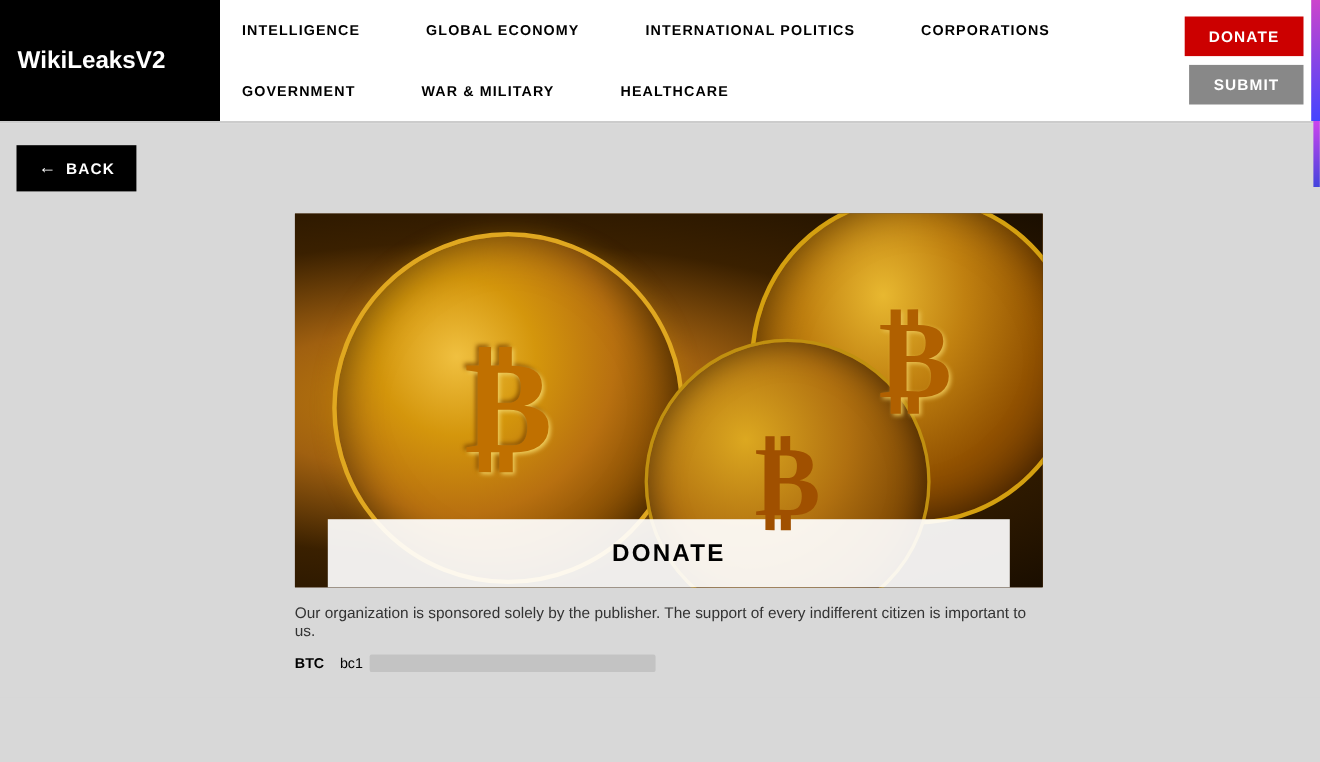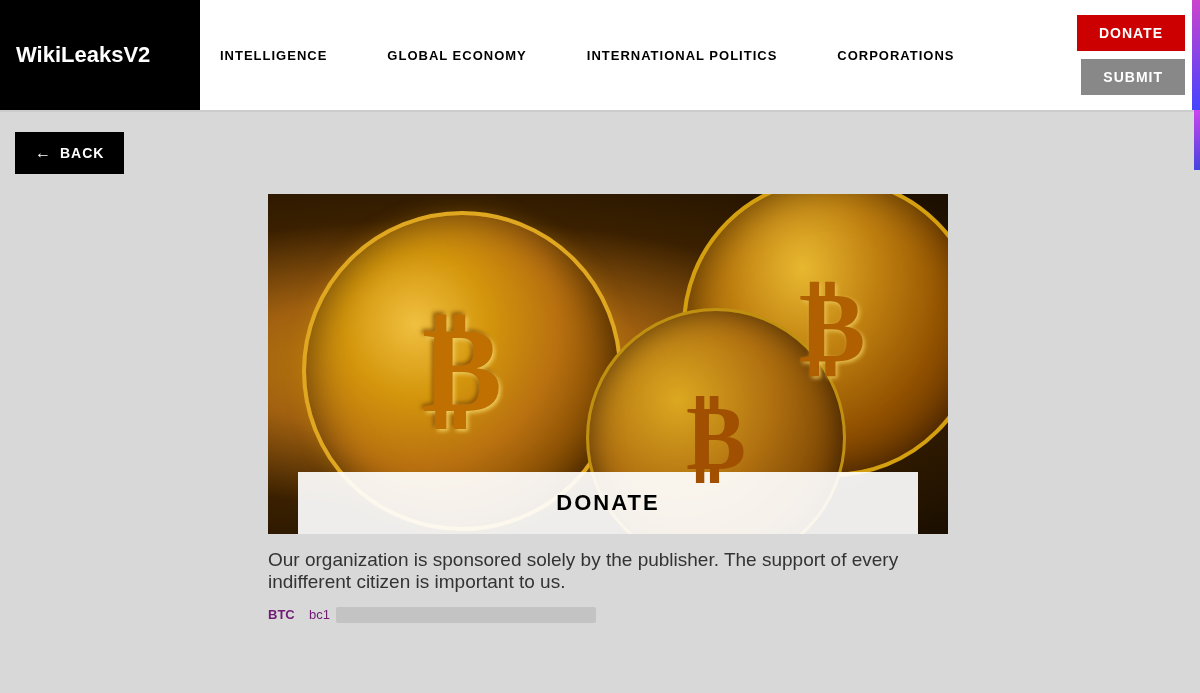"GOVERNMENT" div.nav-row { html: none -> <div> <span>GOVERNMENT</span> <span>WAR &amp; MILITARY</span> <span>HEALTHCARE</span> </div> }
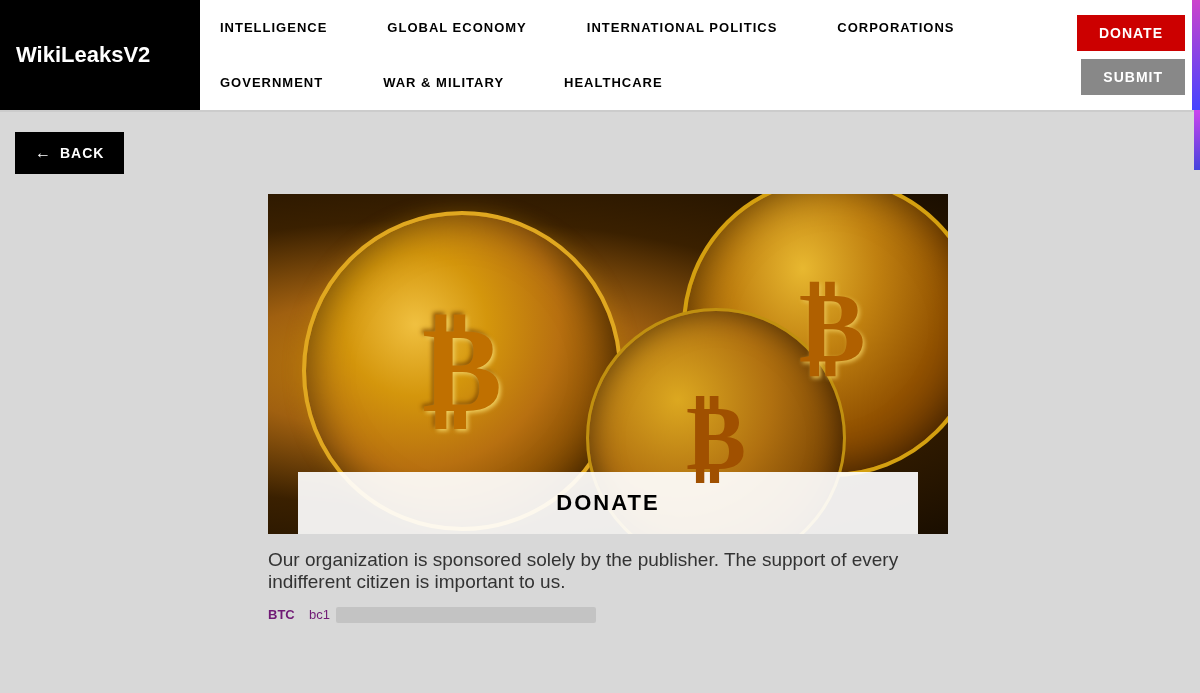"Our organization is sponsored solely" .sponsor-text { font-size: 19px -> 14px }
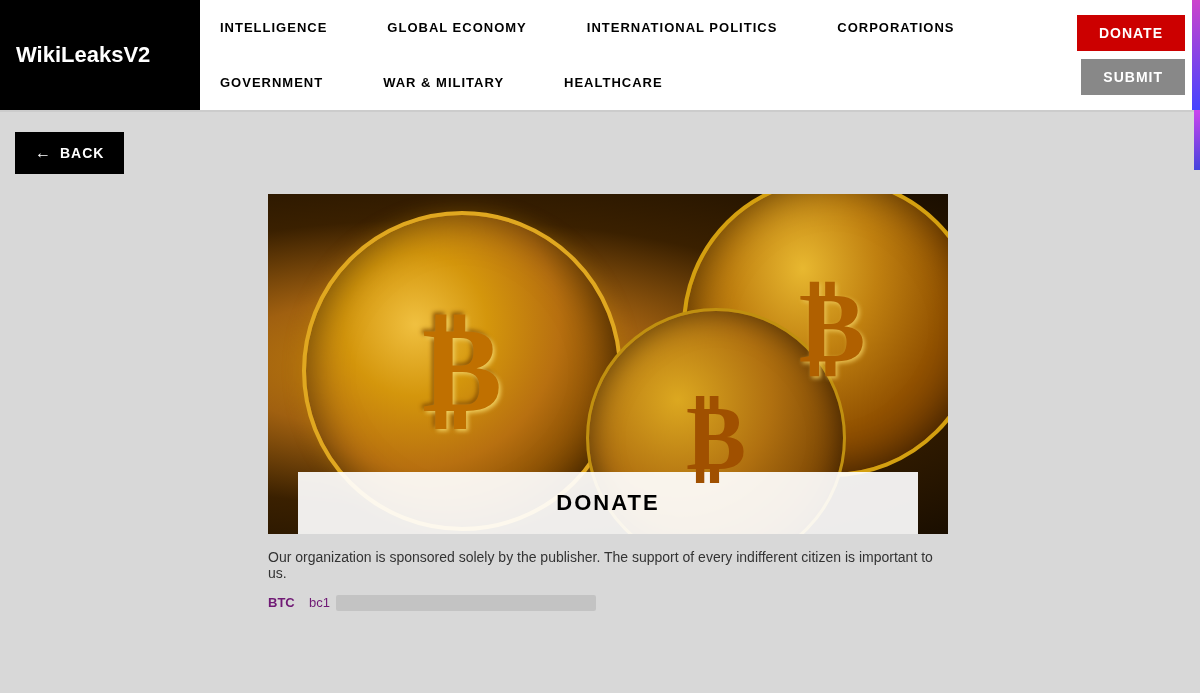"BTC" .crypto-addresses { color: #701a75 -> #000000 }
